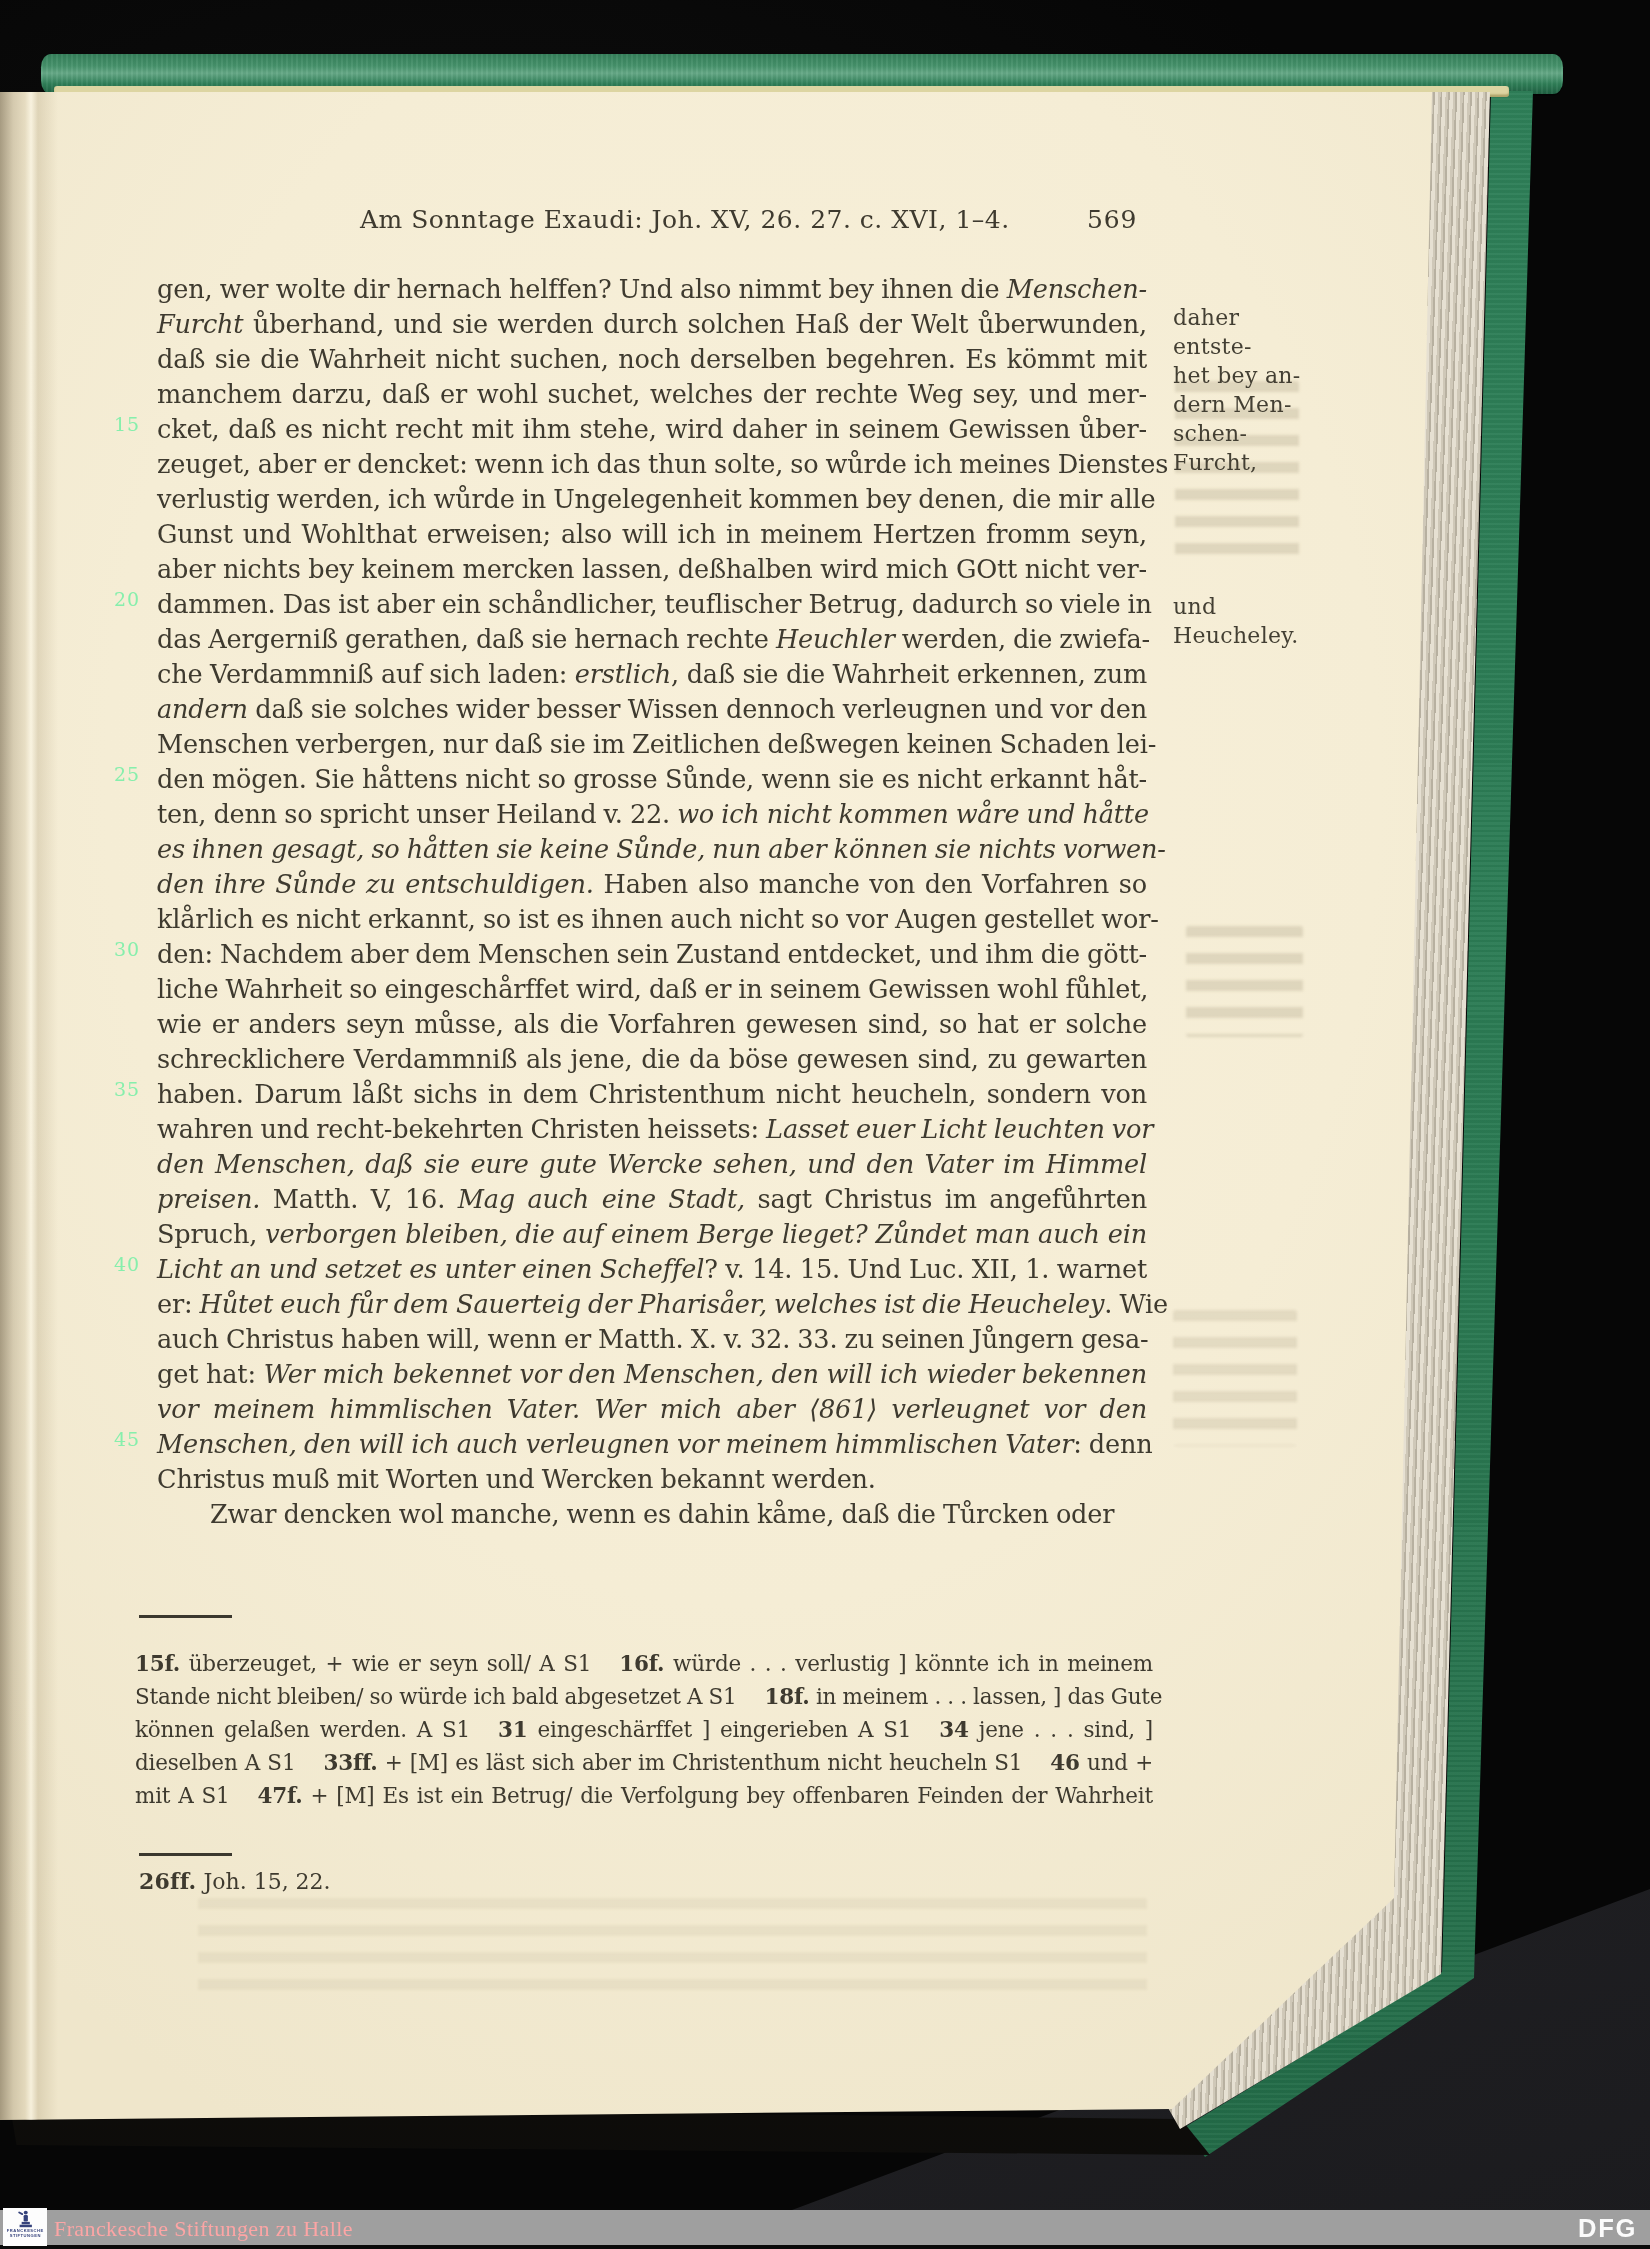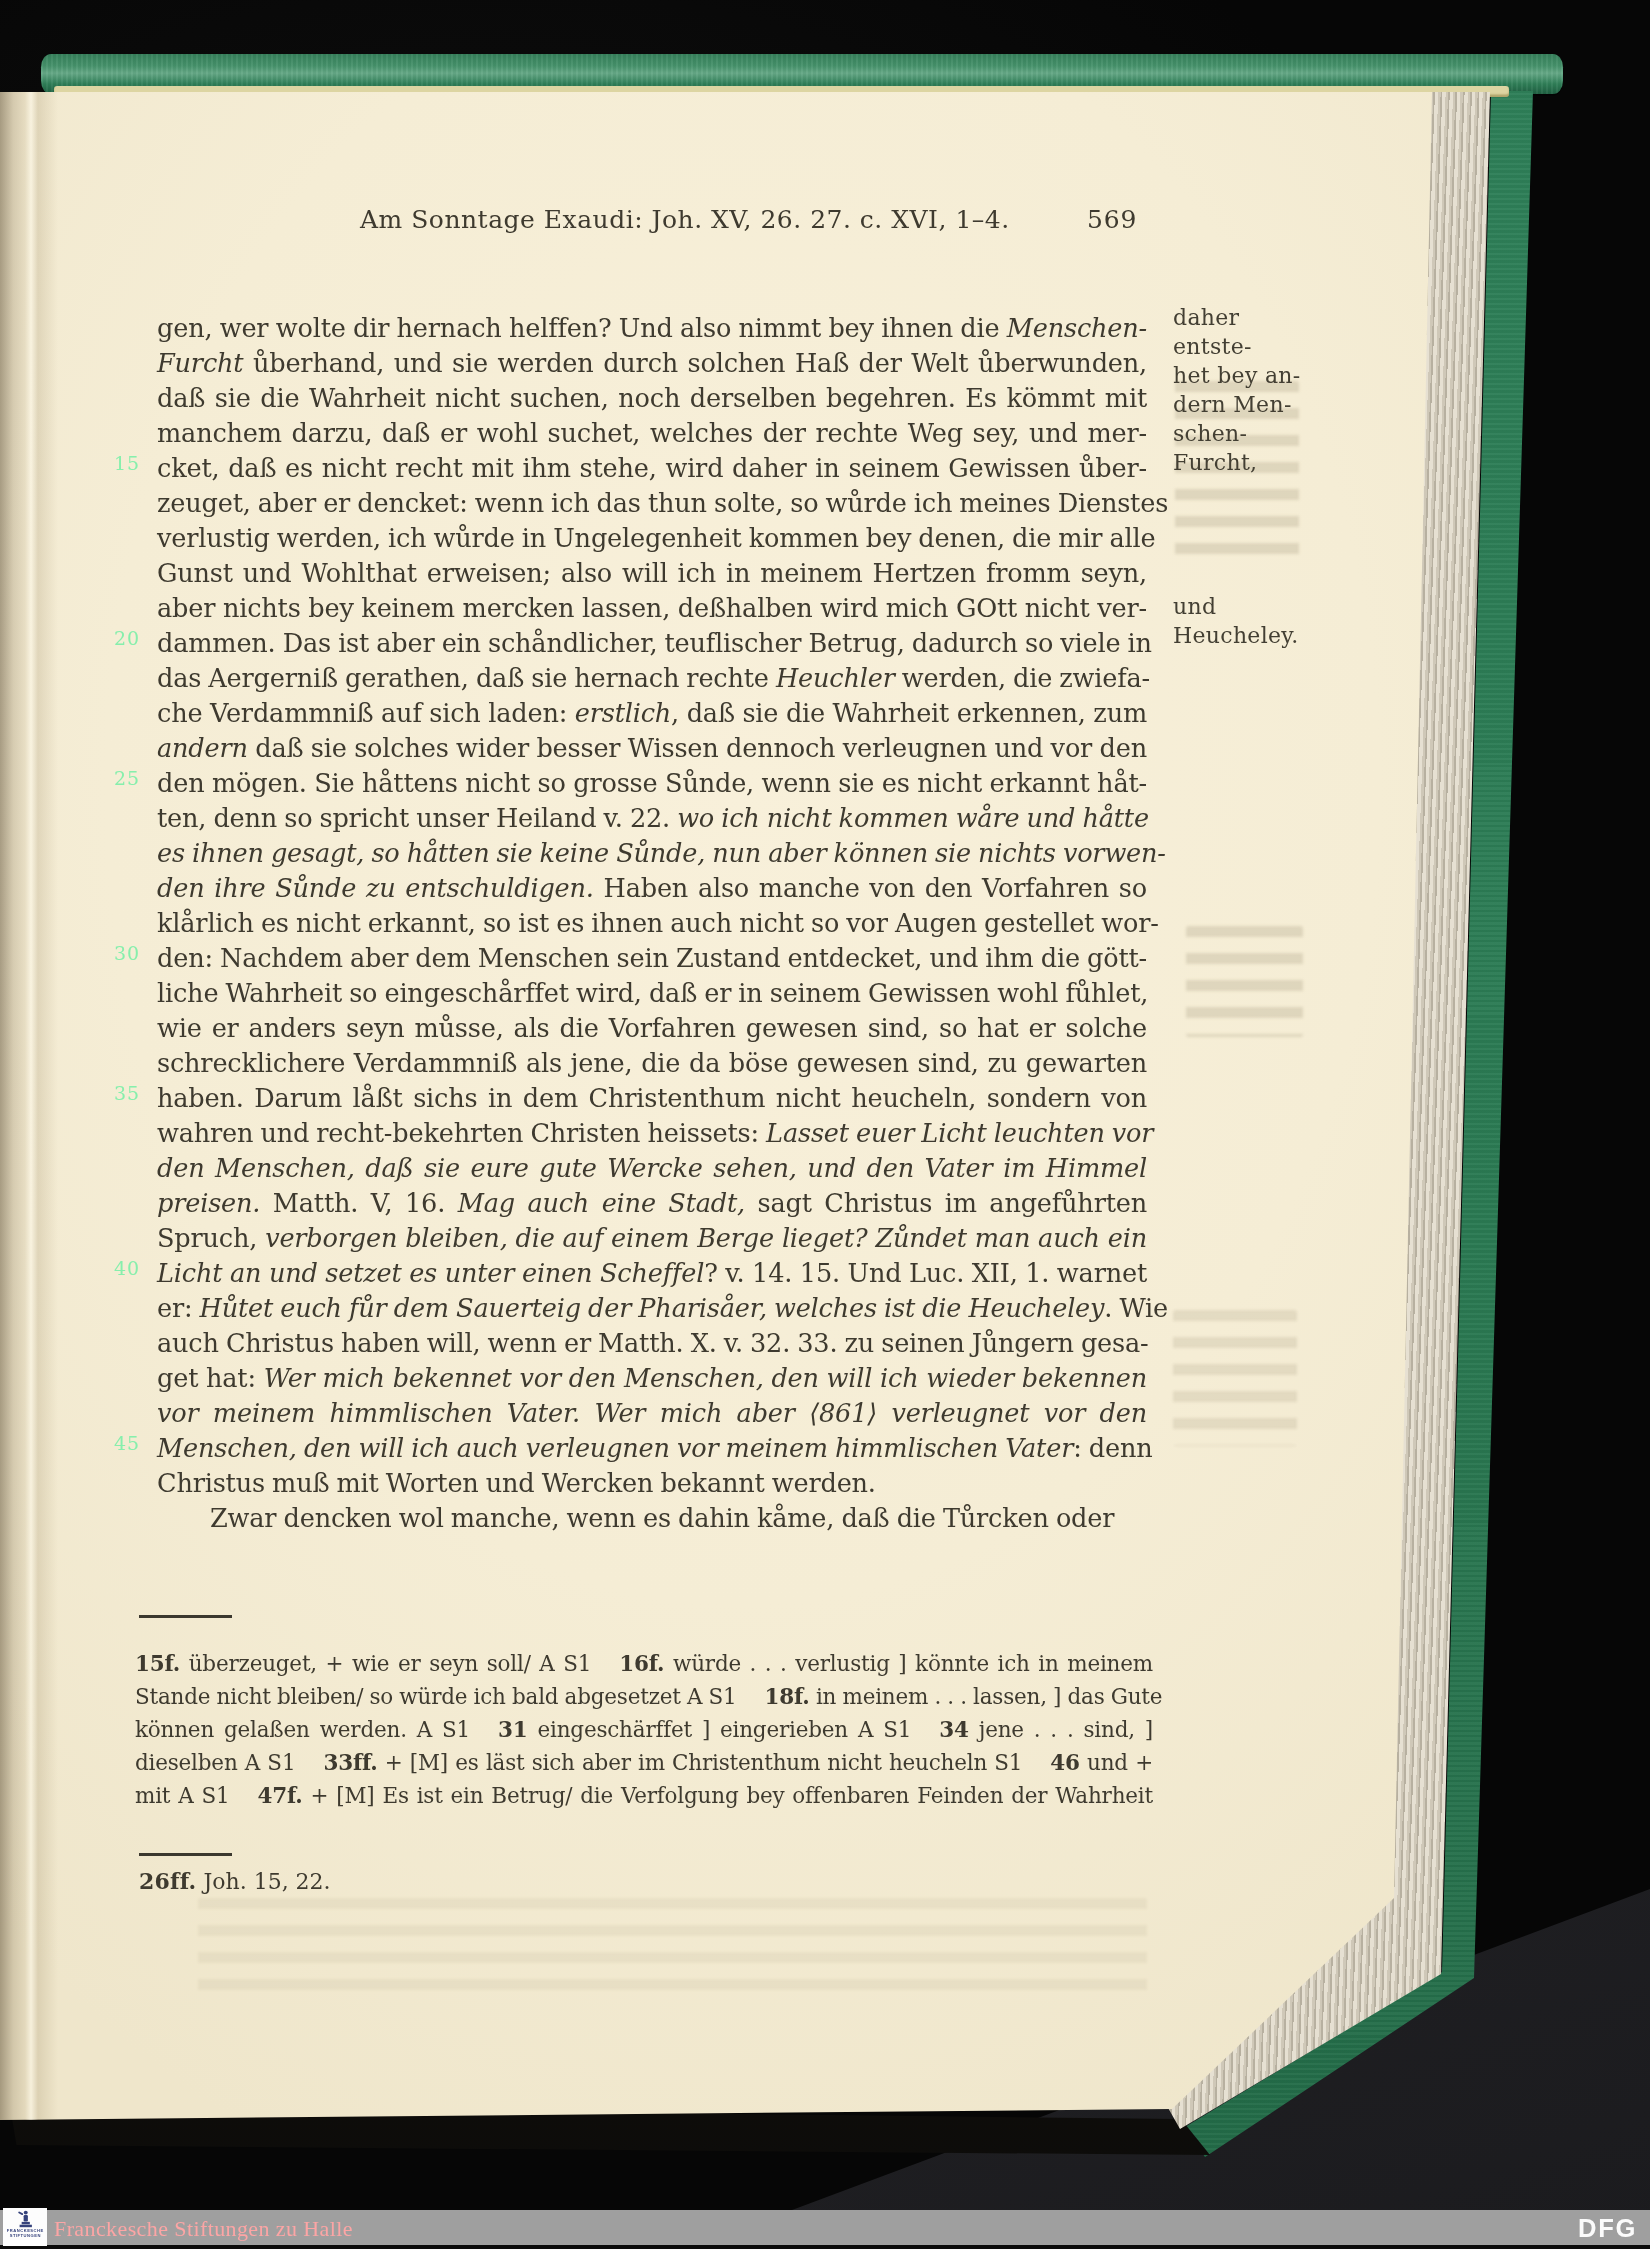"gen, wer wolte dir hernach" #body-lines { margin-top: 39px -> none }
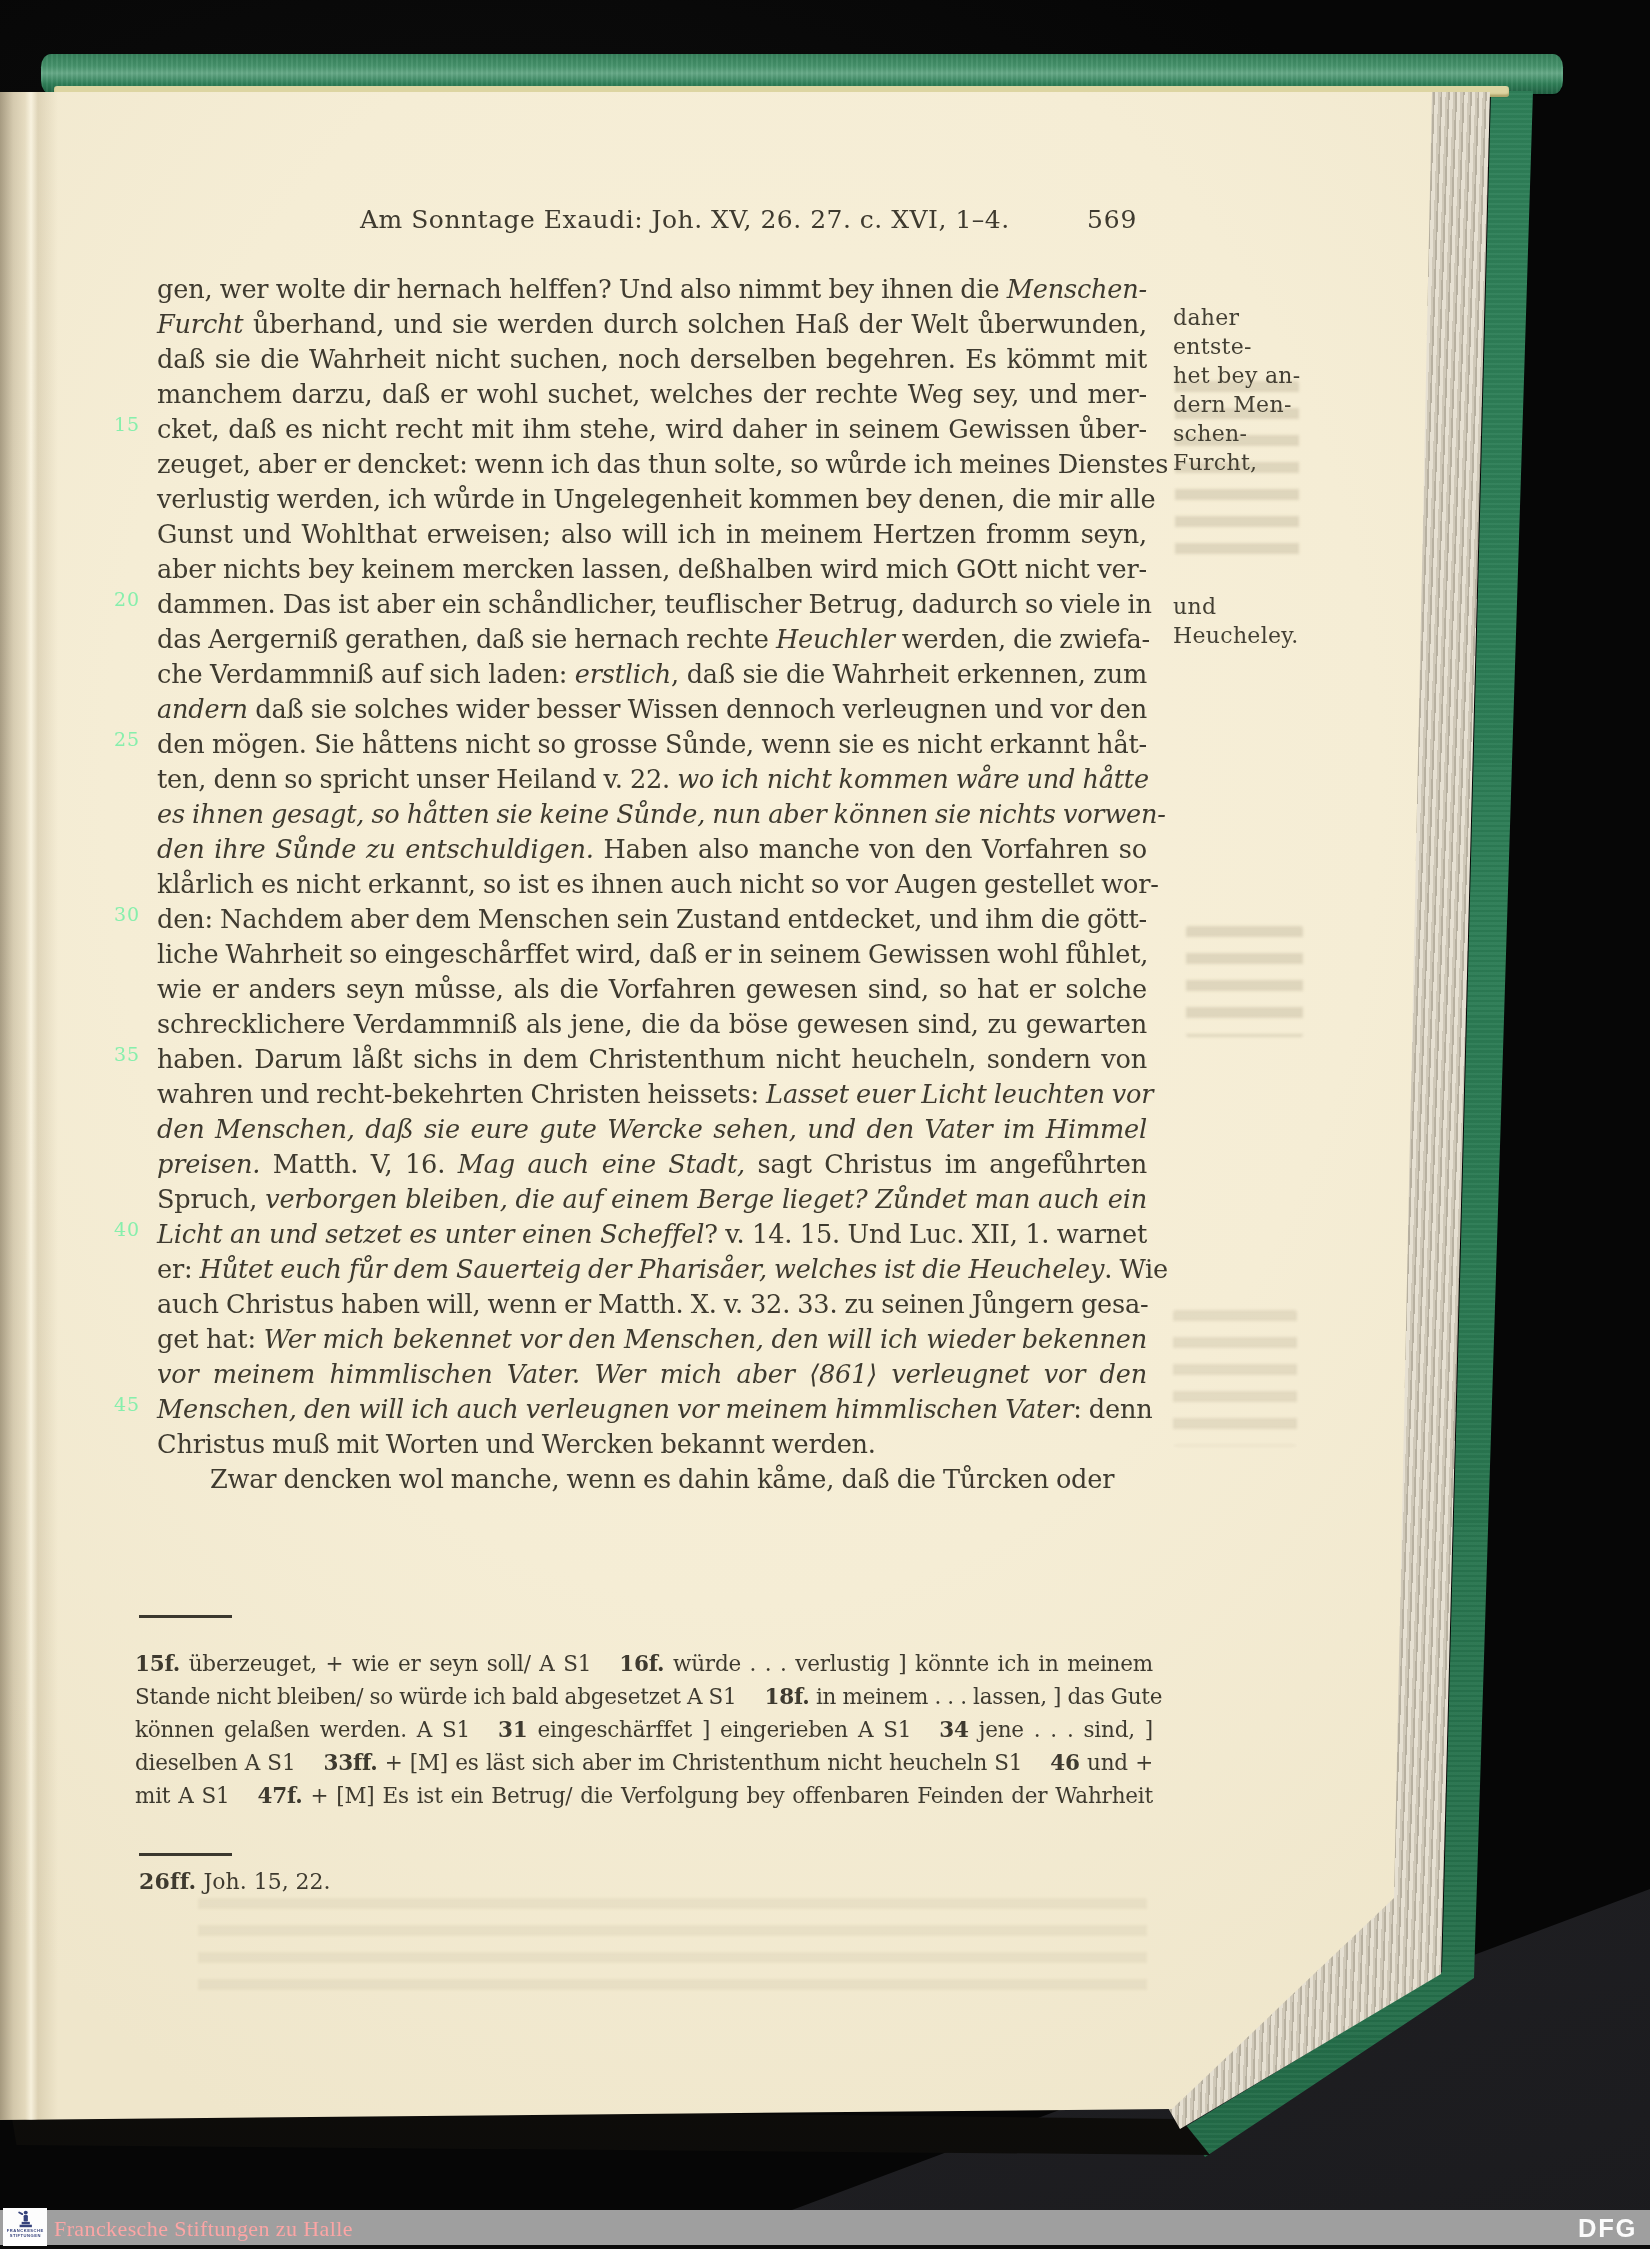"Menschen verbergen, nur daß sie" div.text-line { html: none -> <div><span>Menschen verbergen, nur daß sie im Zeitlichen deßwegen keinen Schaden lei-</span></div> }
